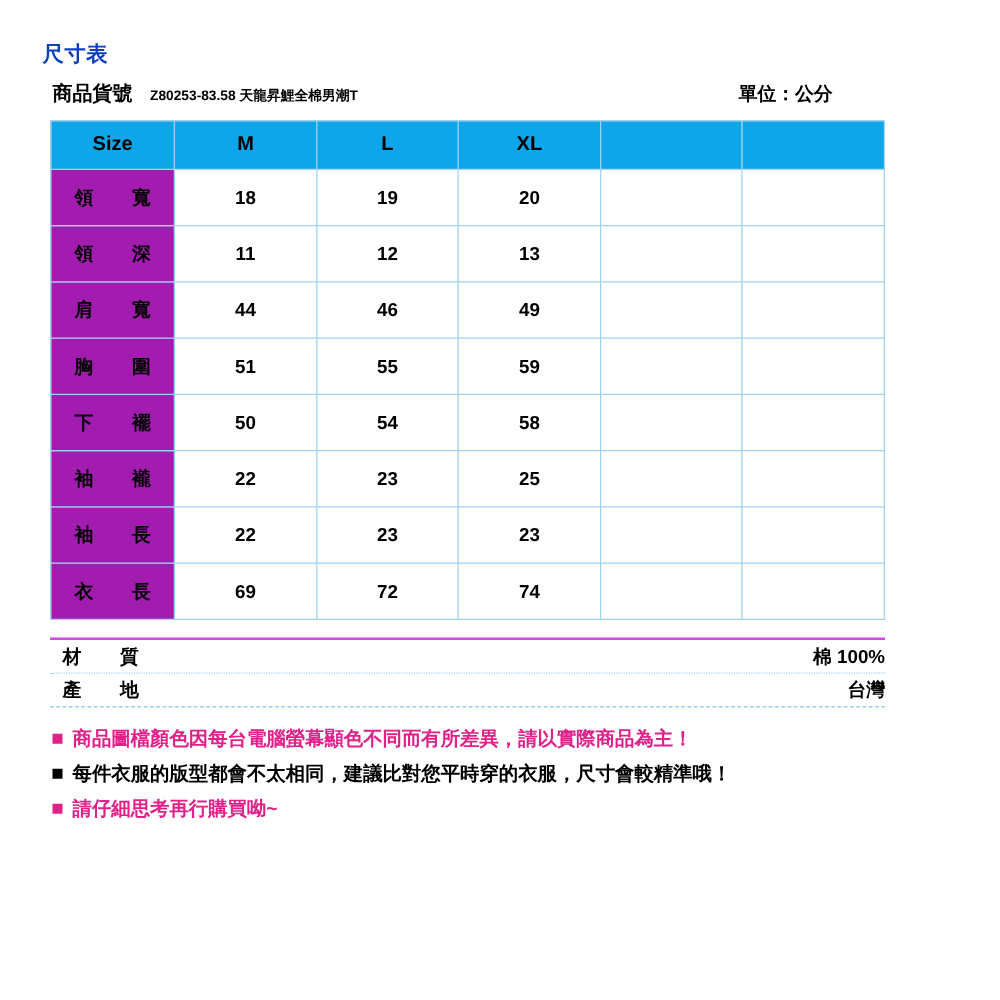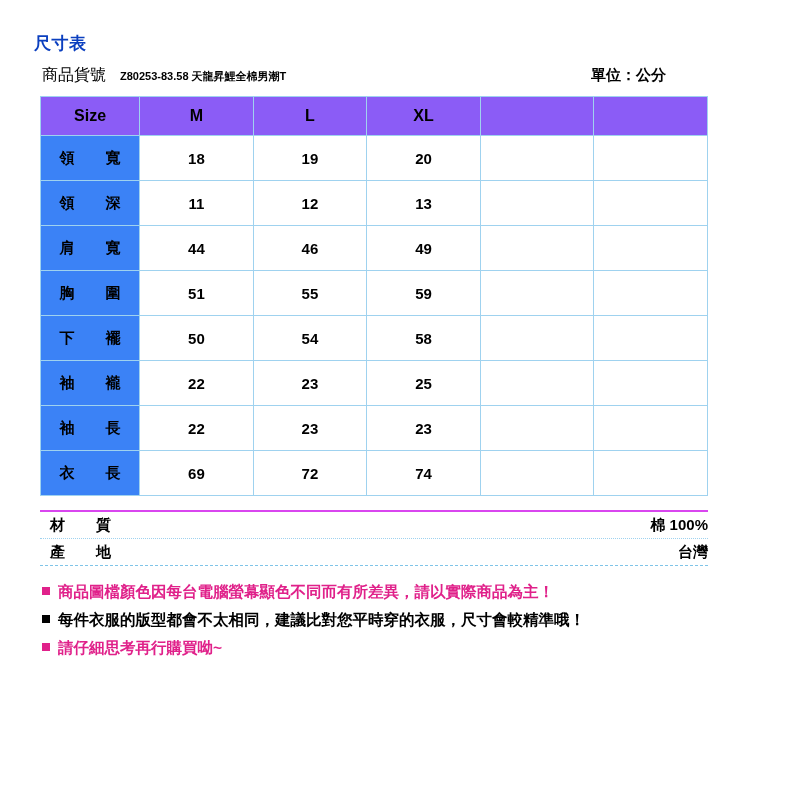"商品貨號" .sku-label { font-weight: normal -> bold }
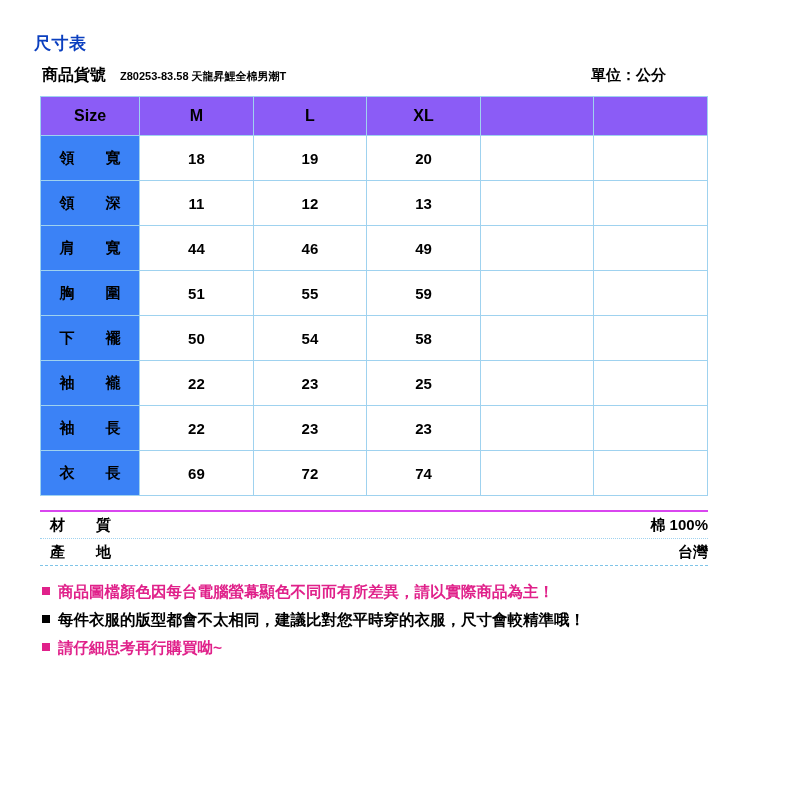"Size" table.size-table thead th { background: #8b5cf6 -> #0ea5e9 }
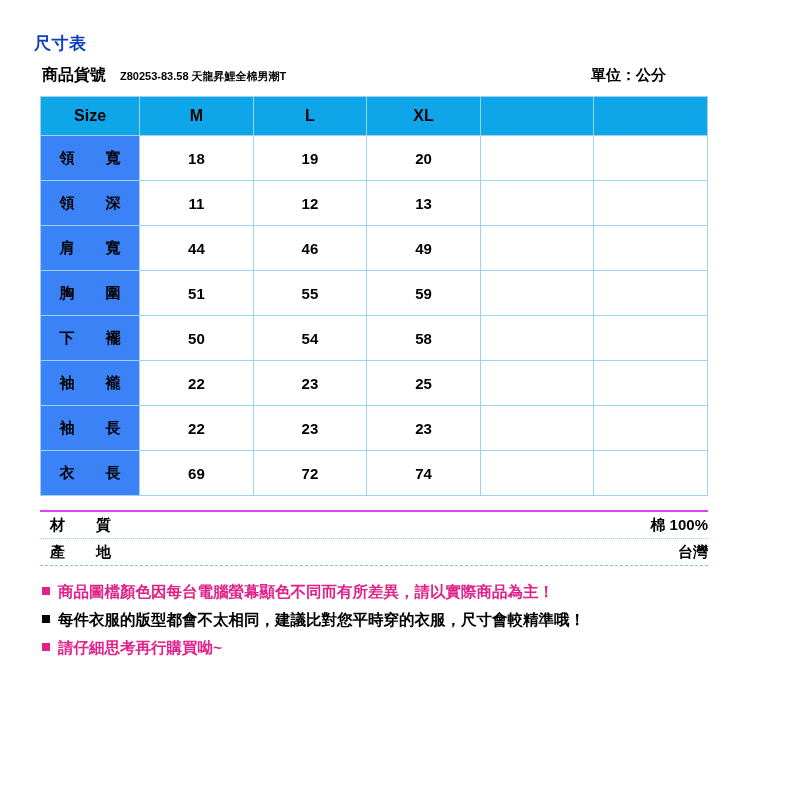"領 寬" .row-label { background: #3b82f6 -> #a21caf }
